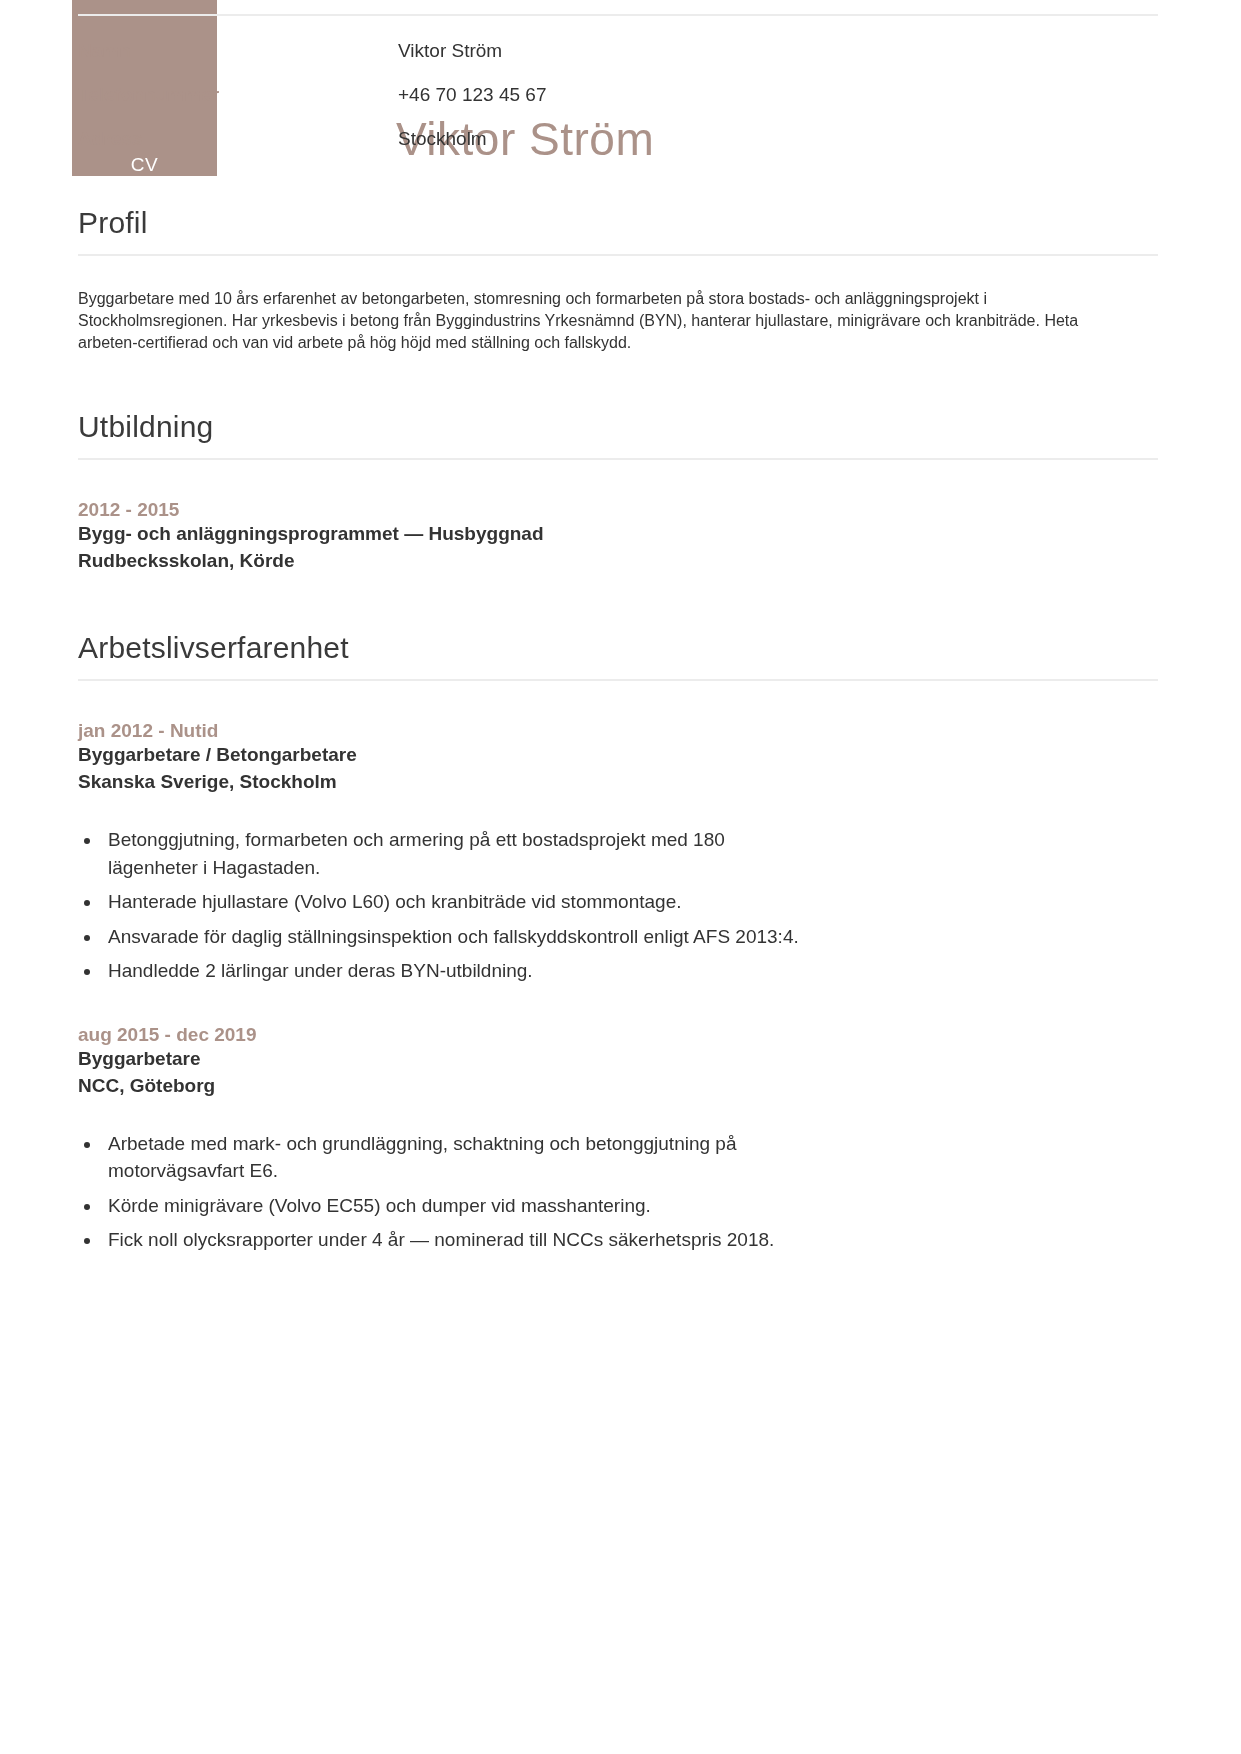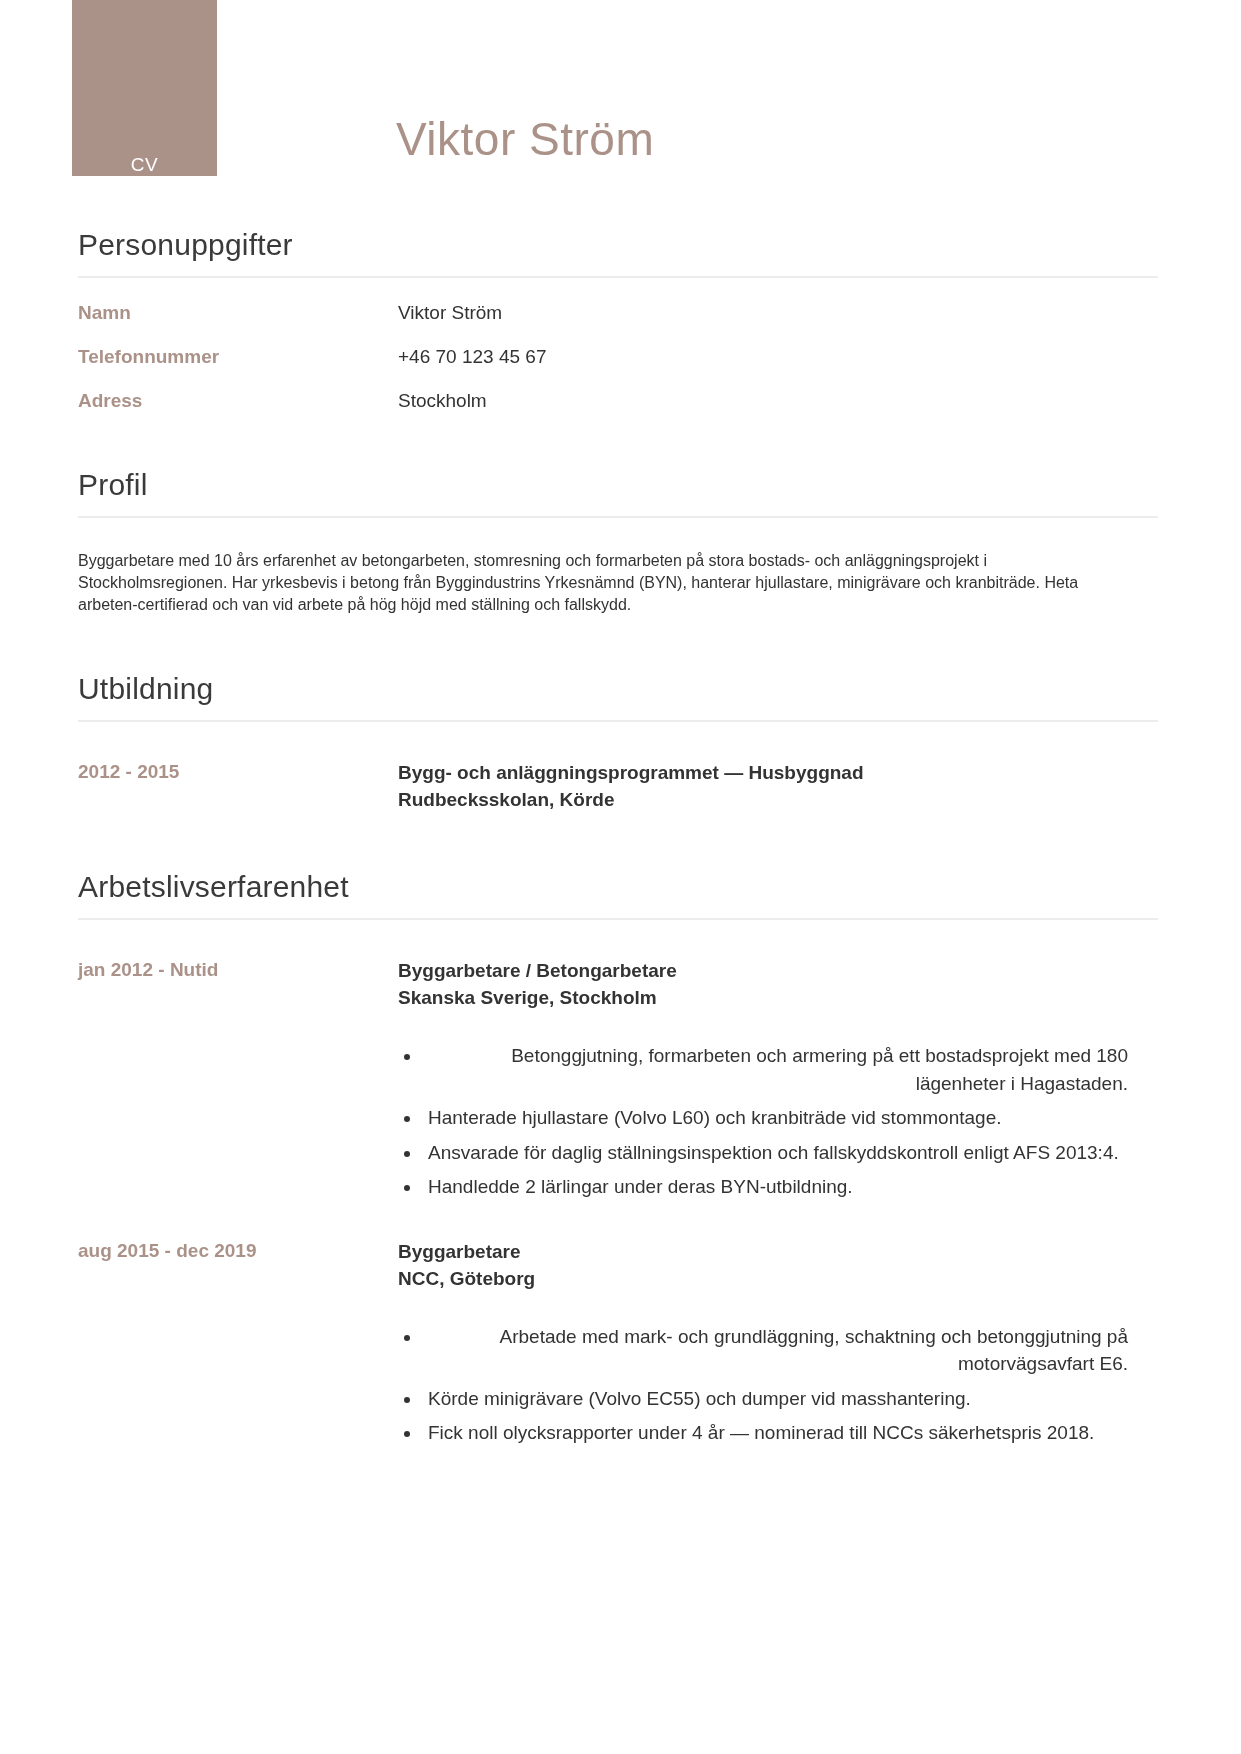"Personuppgifter" h2.section-heading { html: <h2>Personuppgifter</h2> -> none }
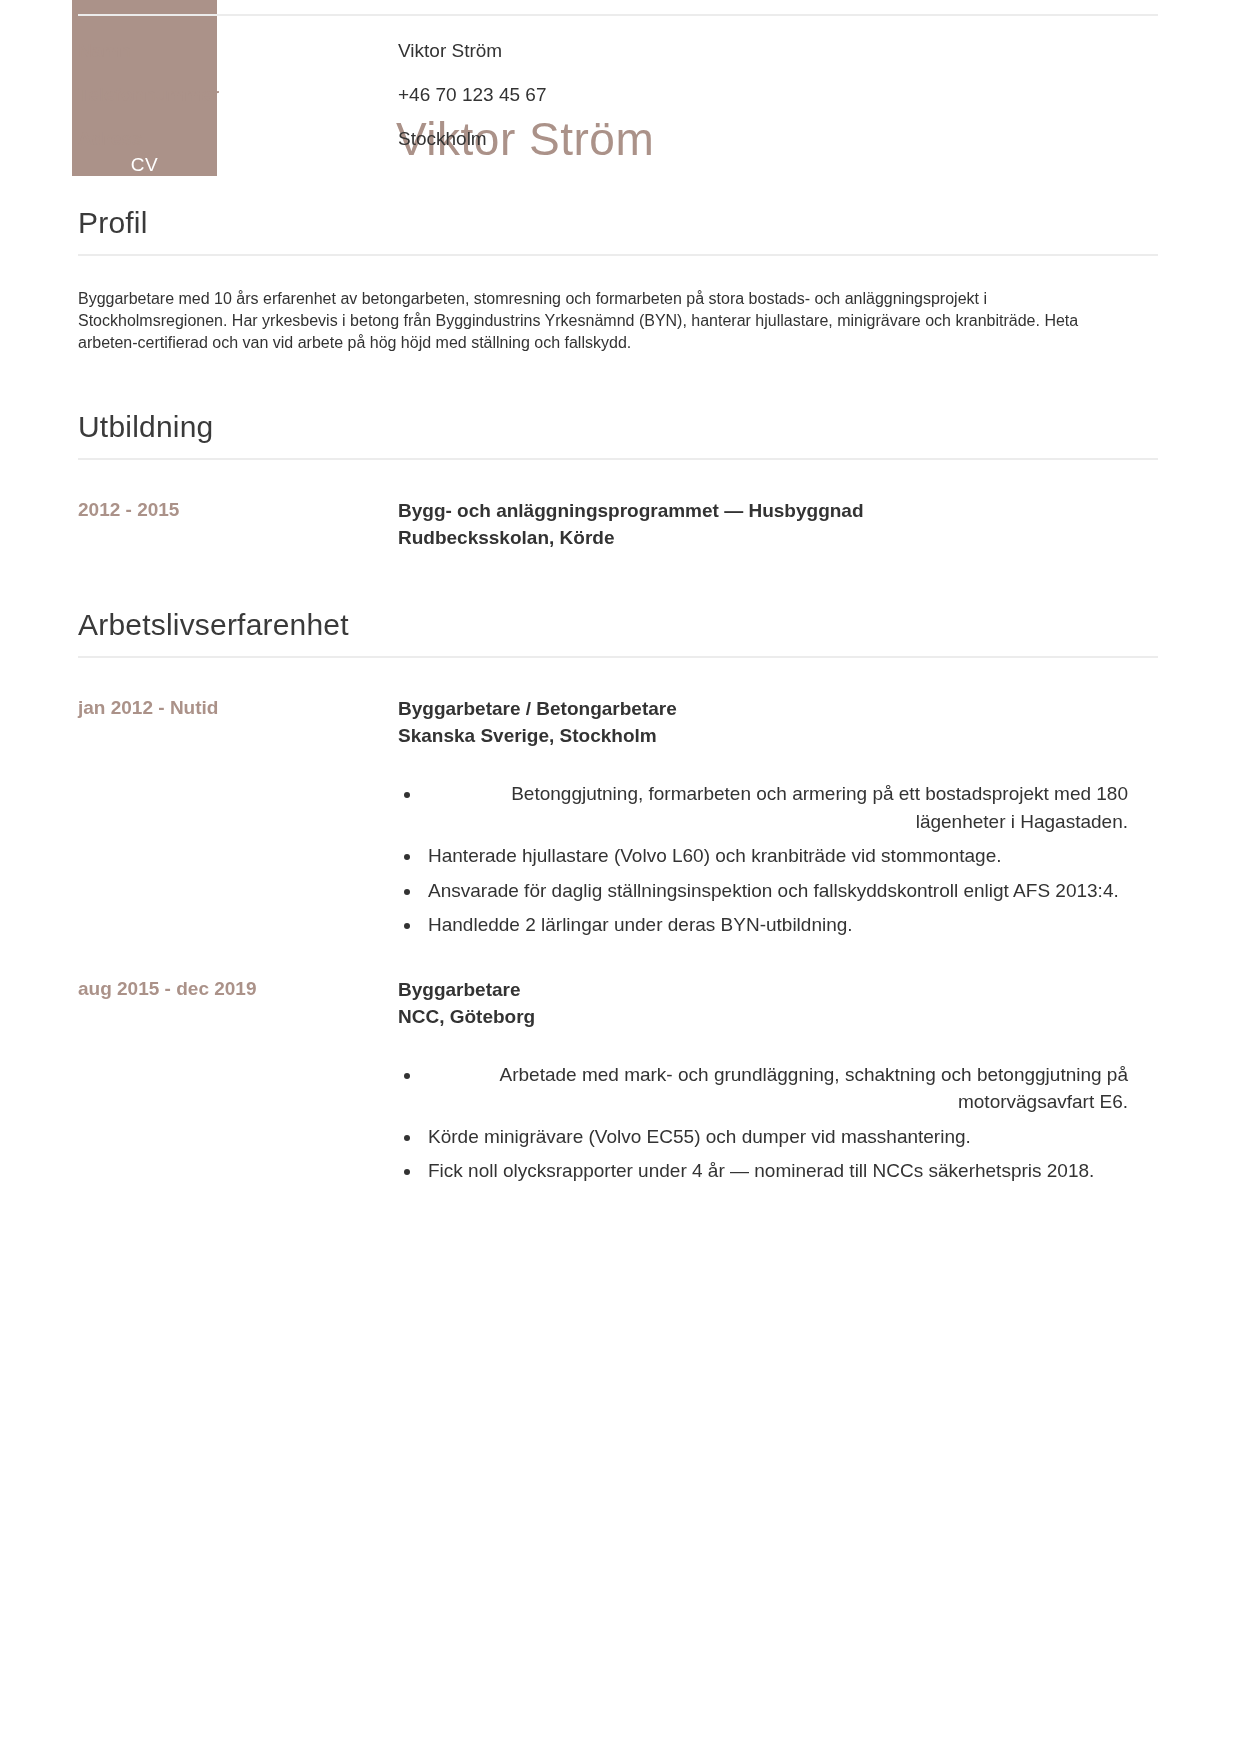"2012 - 2015" .entry { flex-direction: none -> column }
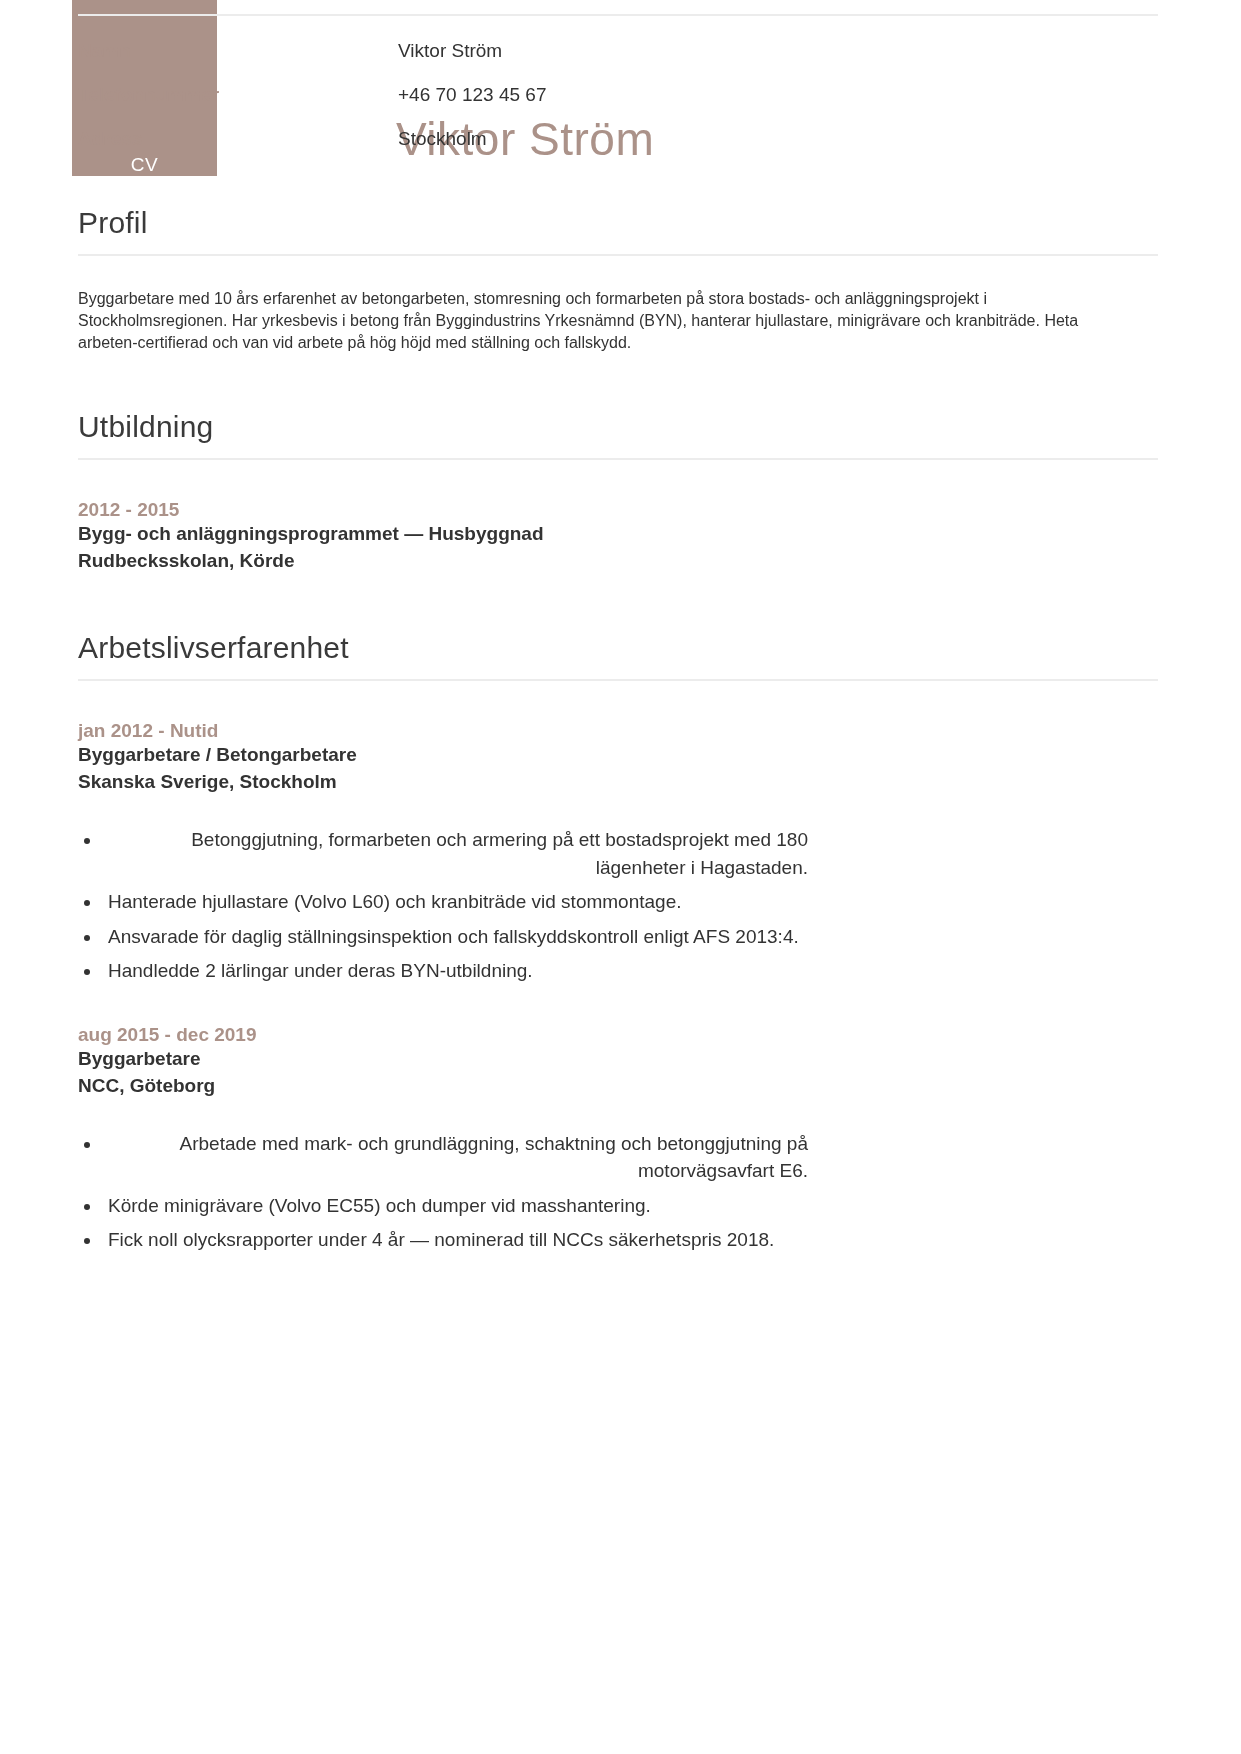"Betonggjutning, formarbeten och armering" .entry-body li:first-child { text-align: right -> none }
